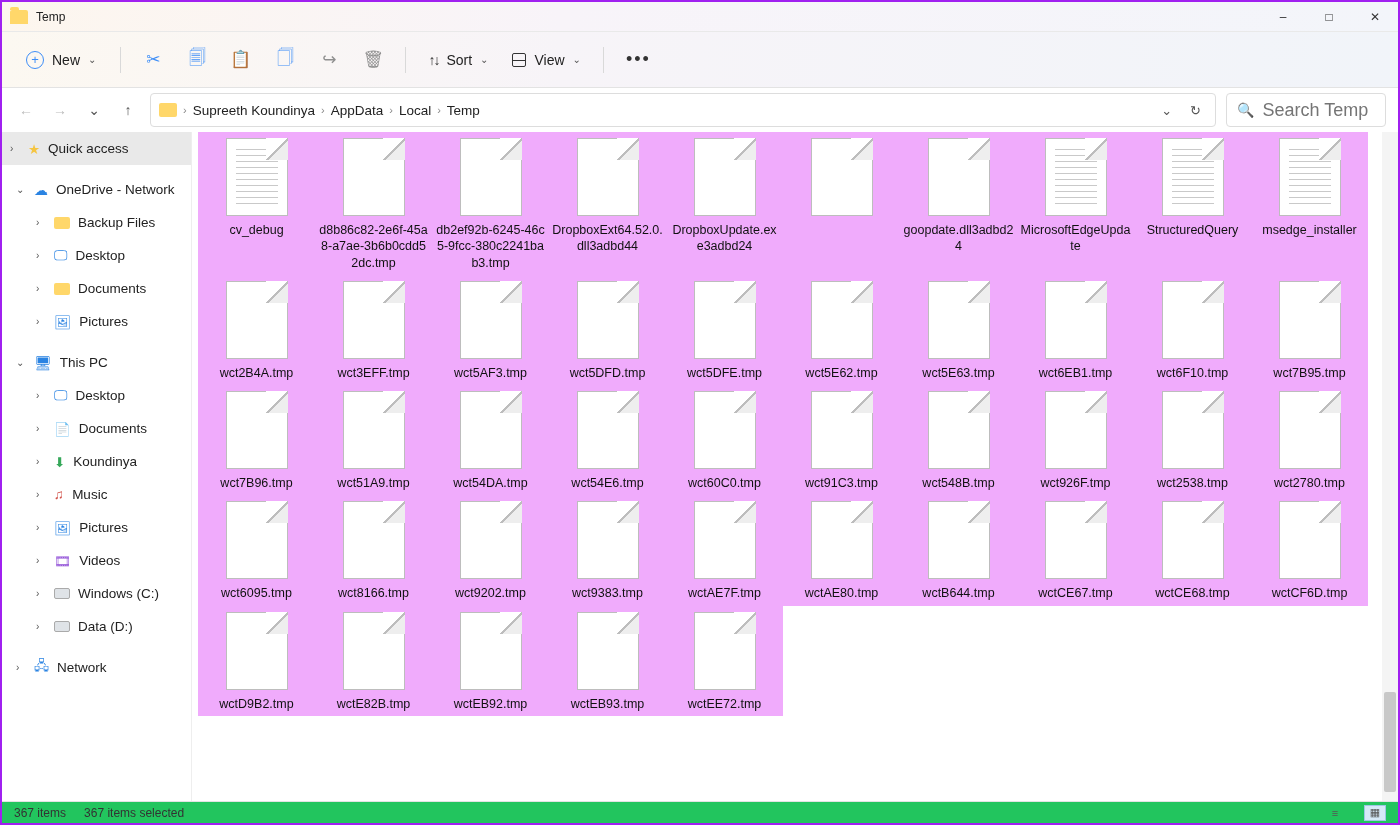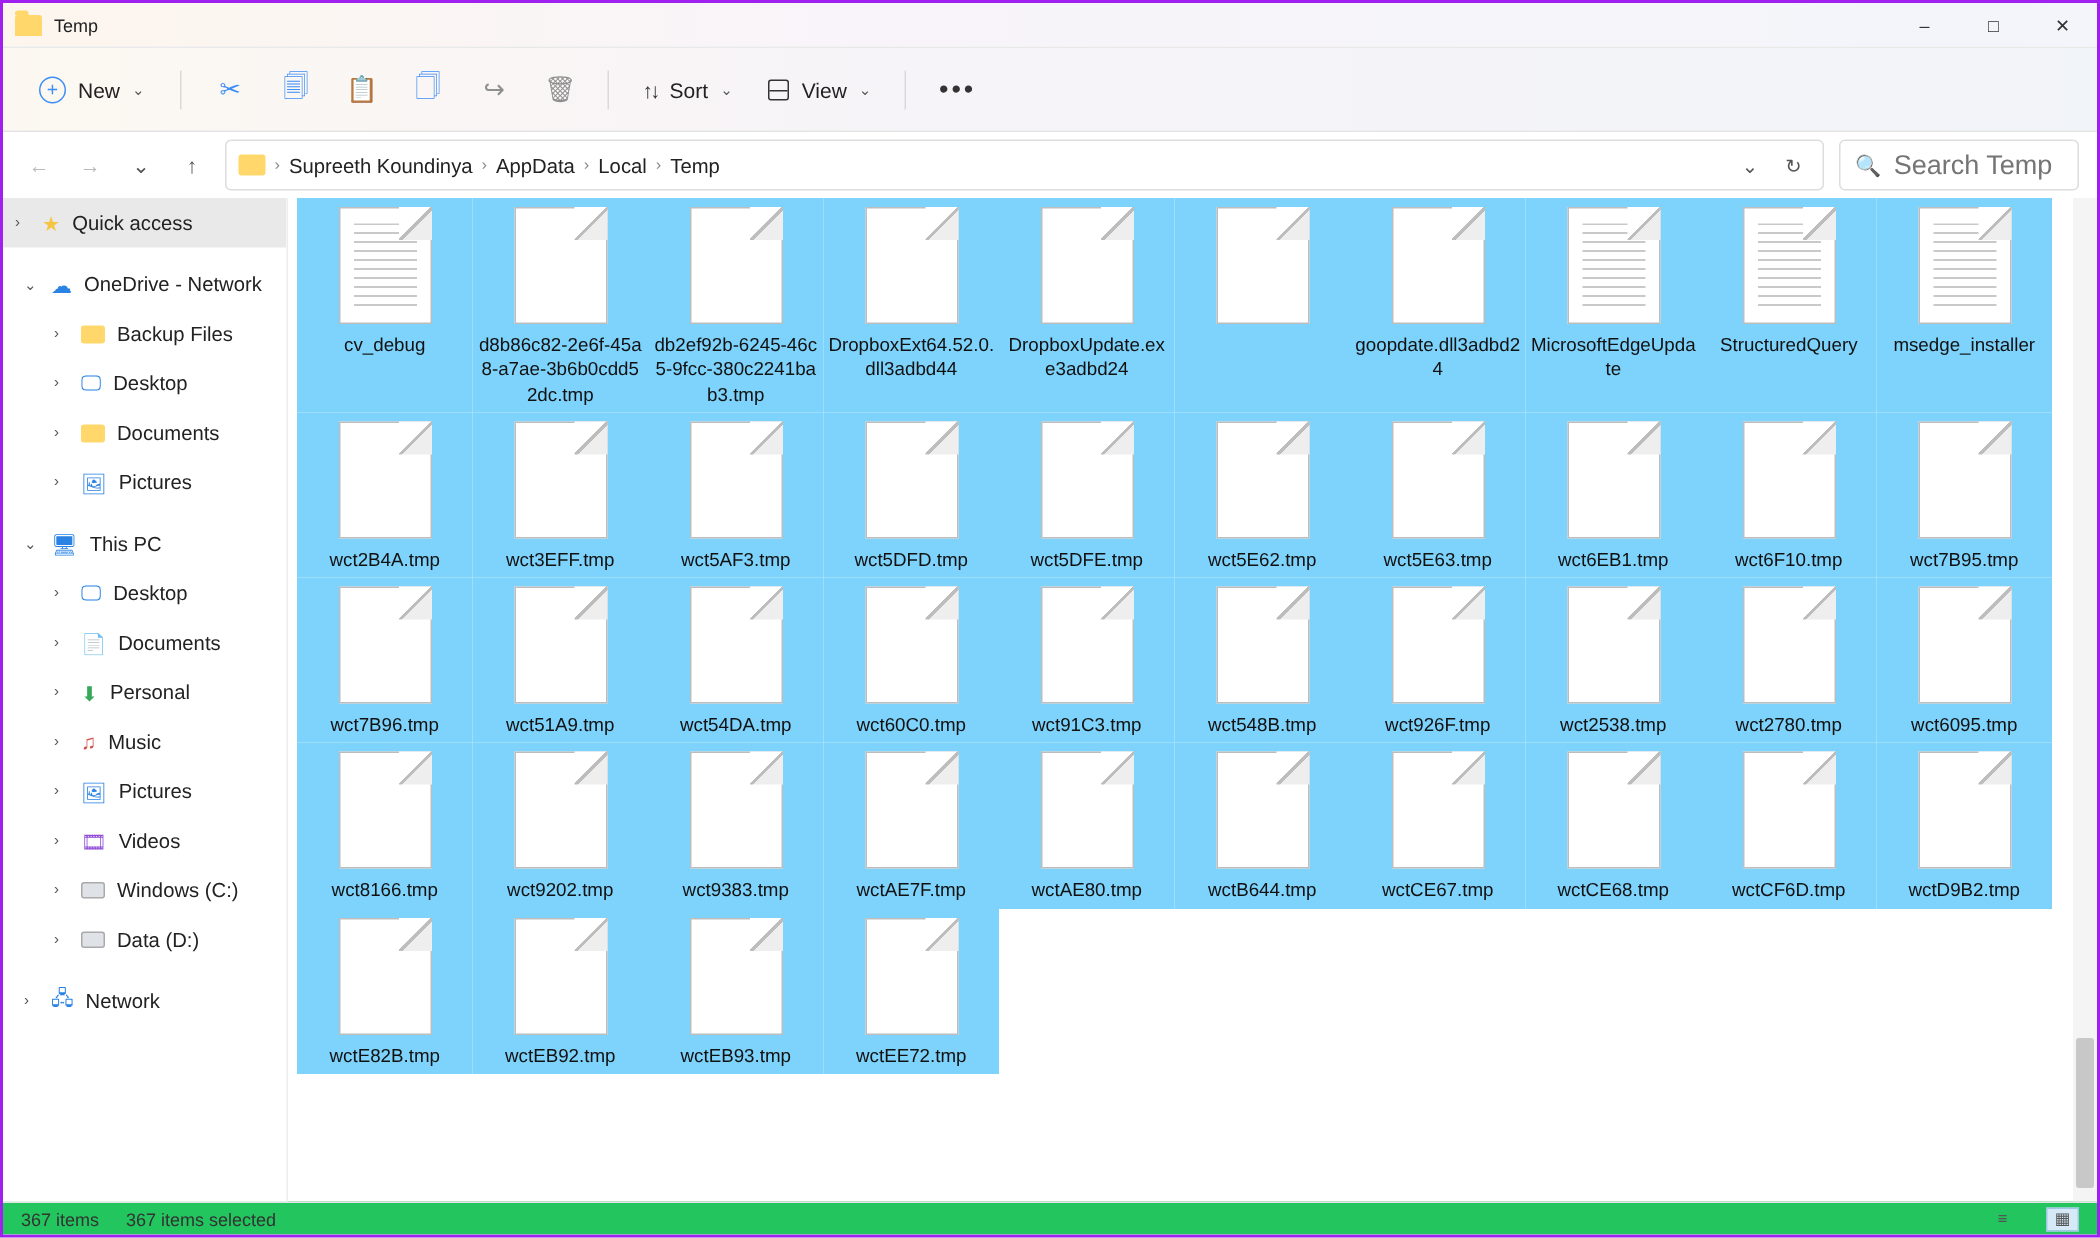"cv_debug" .cell.sel { background: #7dd3fc -> #f0abfc }
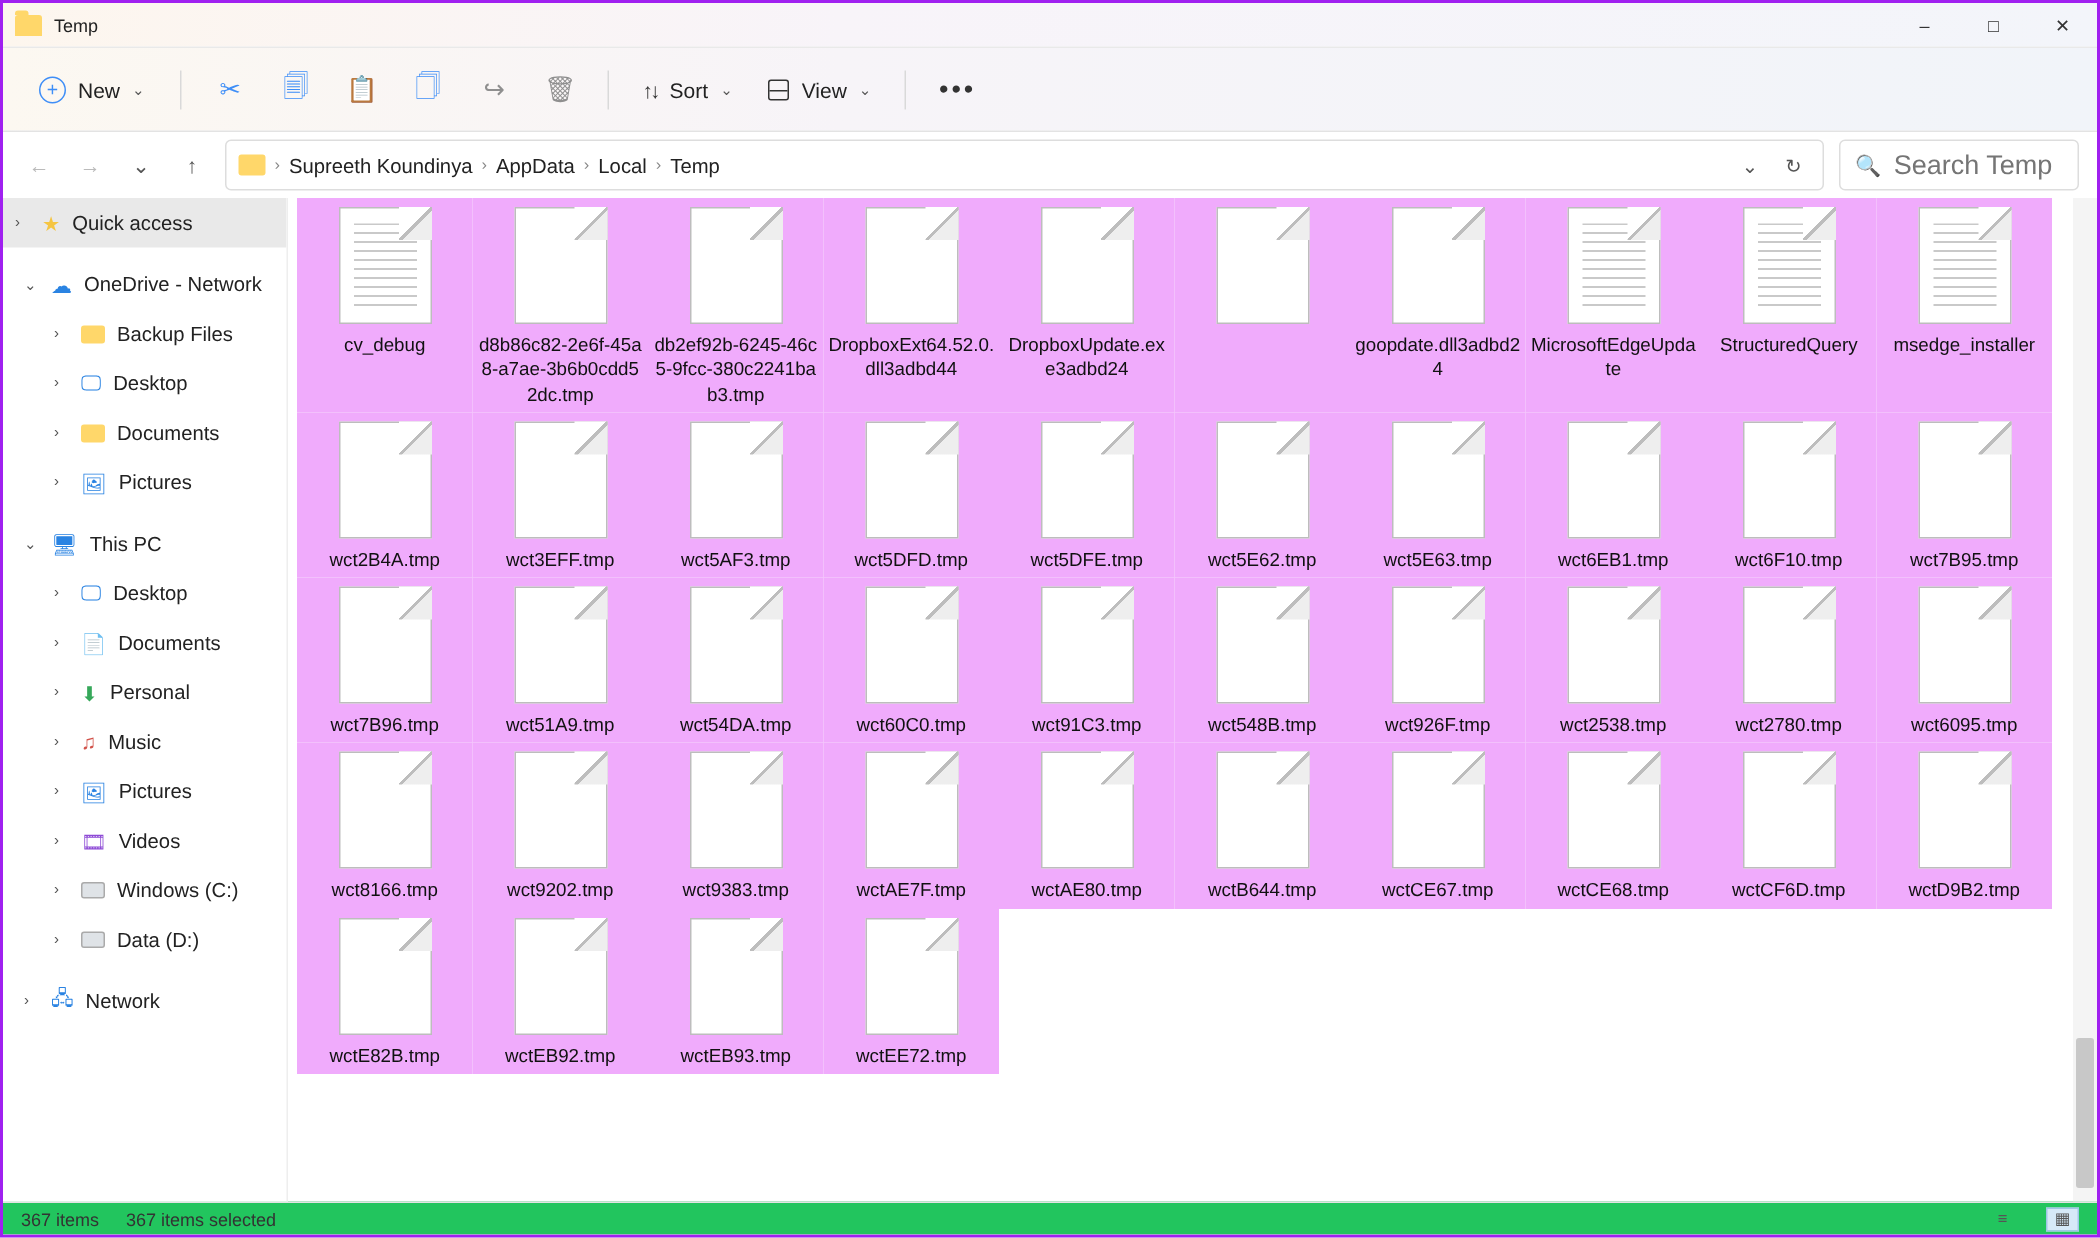"Personal" span { text: Personal -> Koundinya }
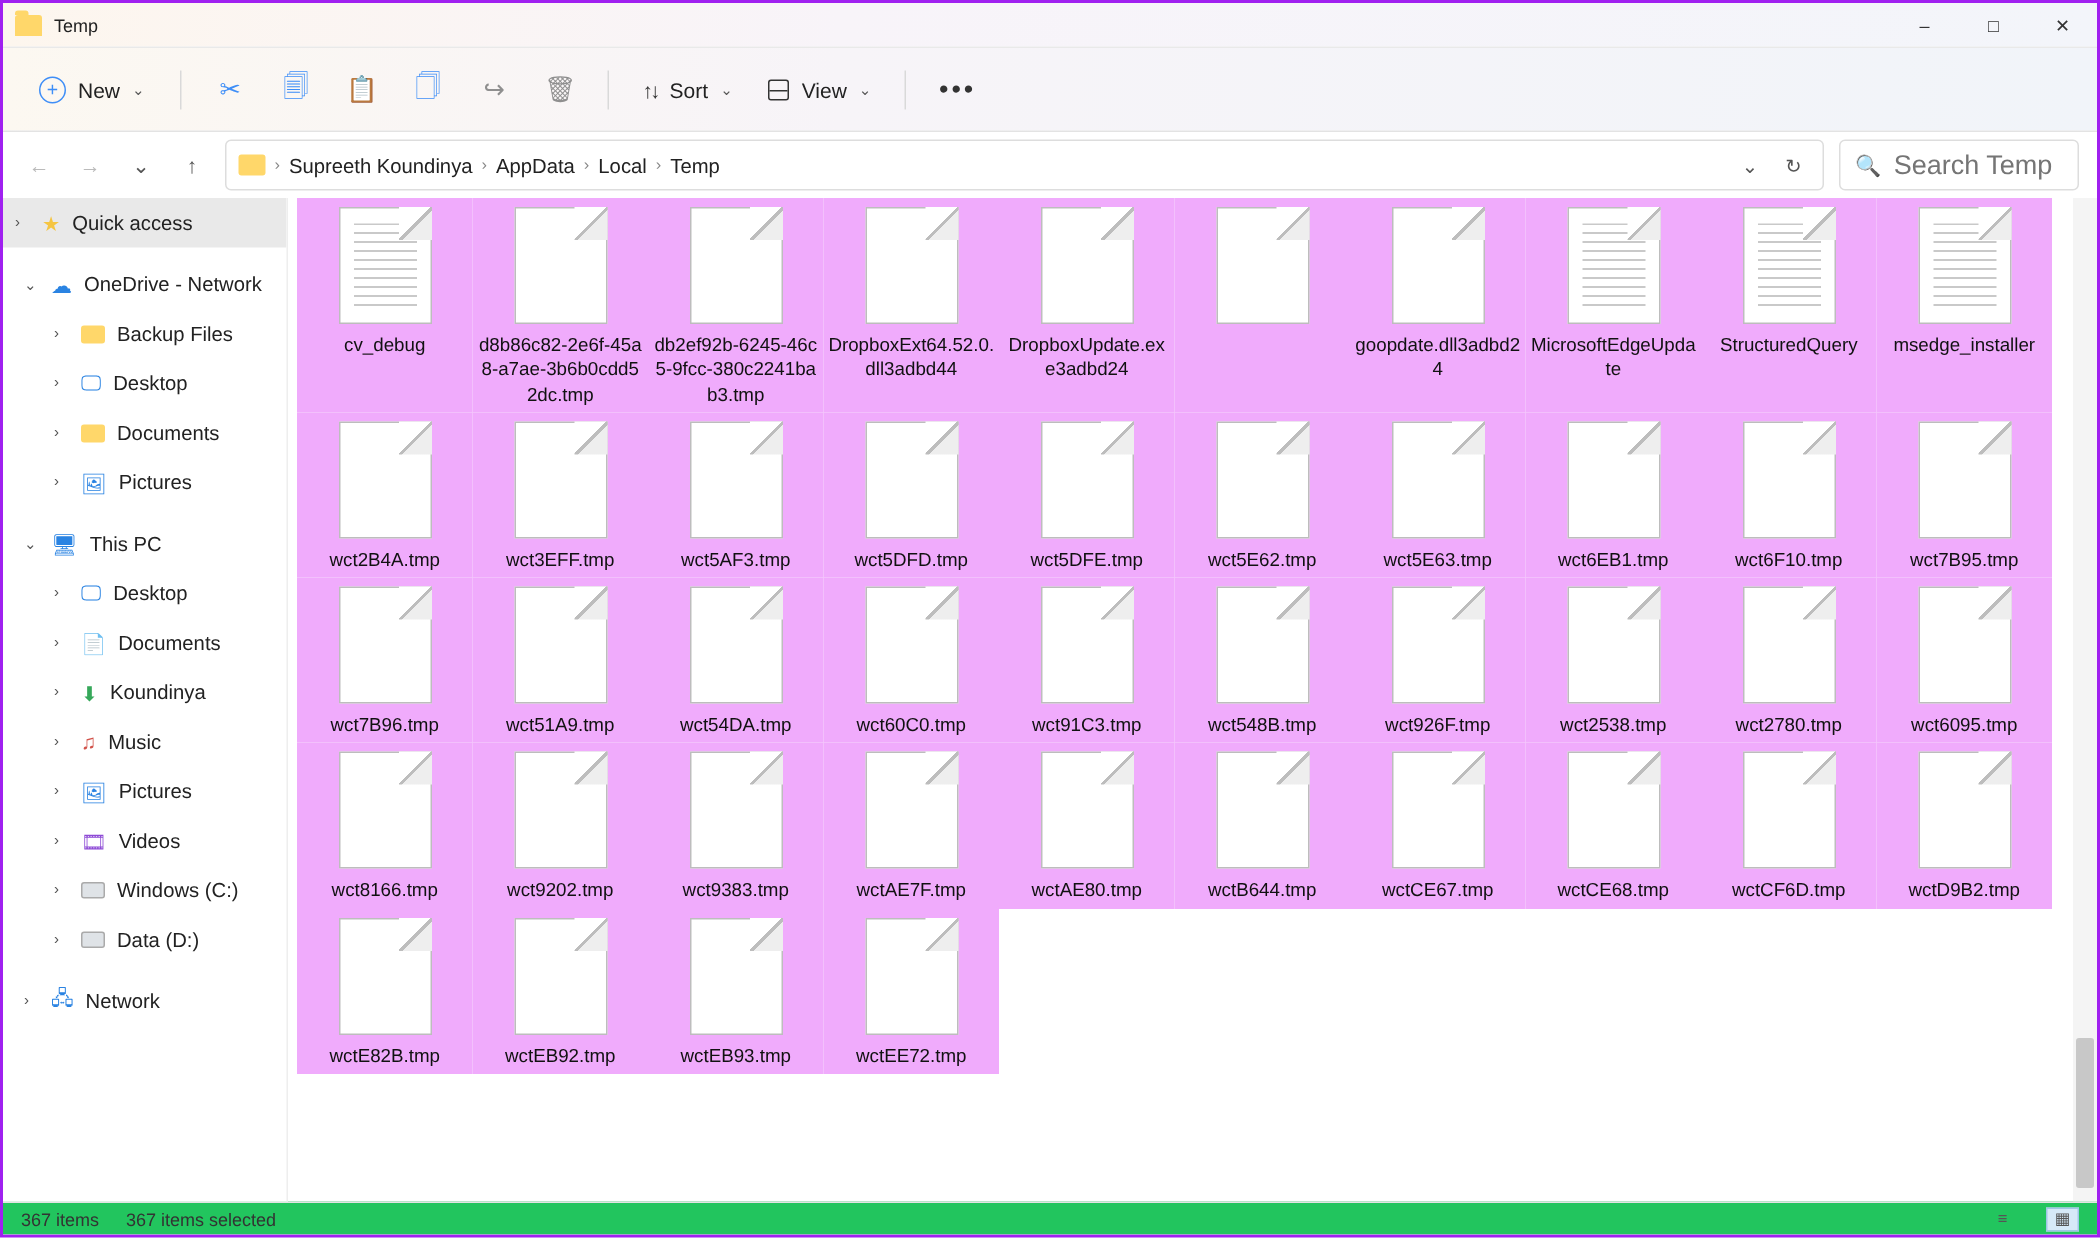"wct54E6.tmp" div.cell { html: none -> <div> <div></div> <div>wct54E6.tmp</div> </div> }
